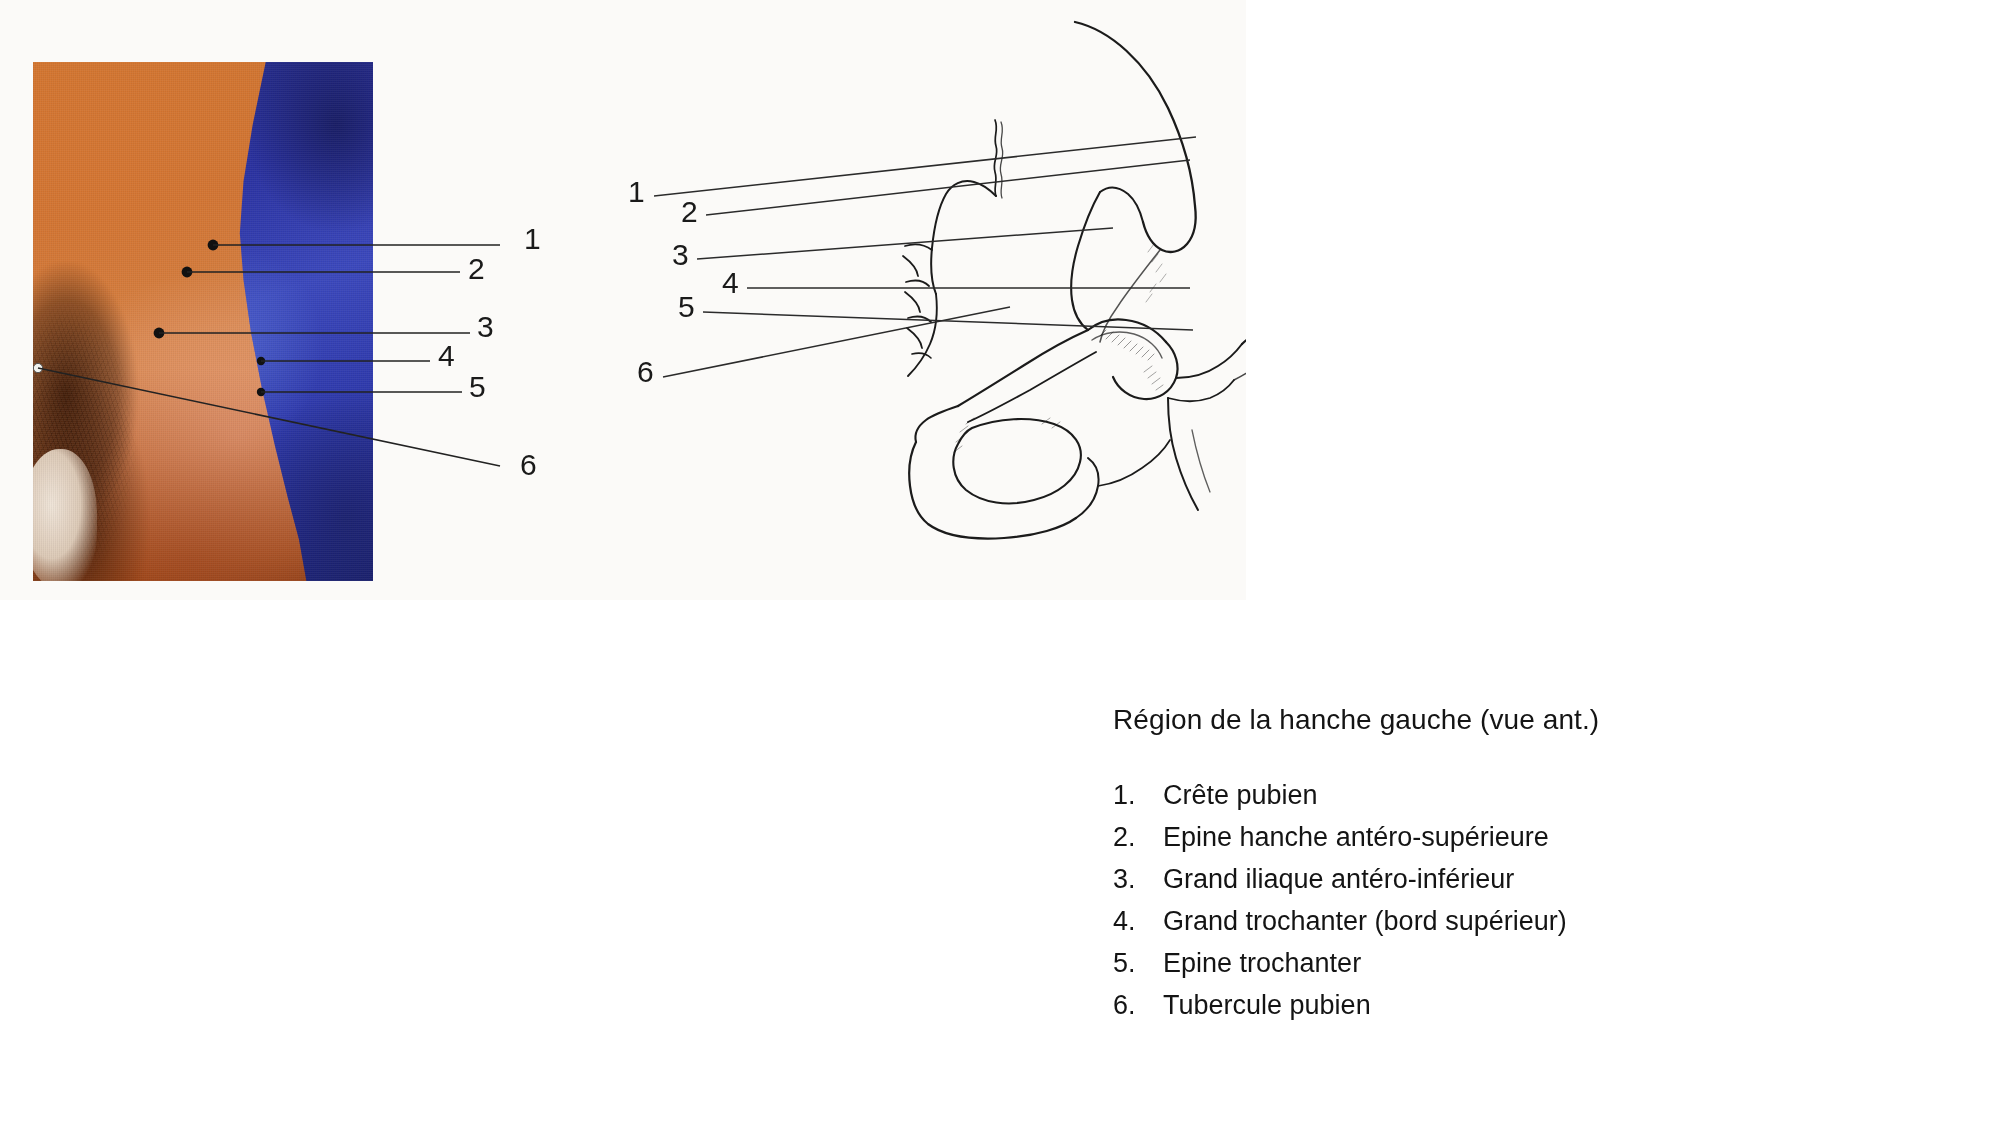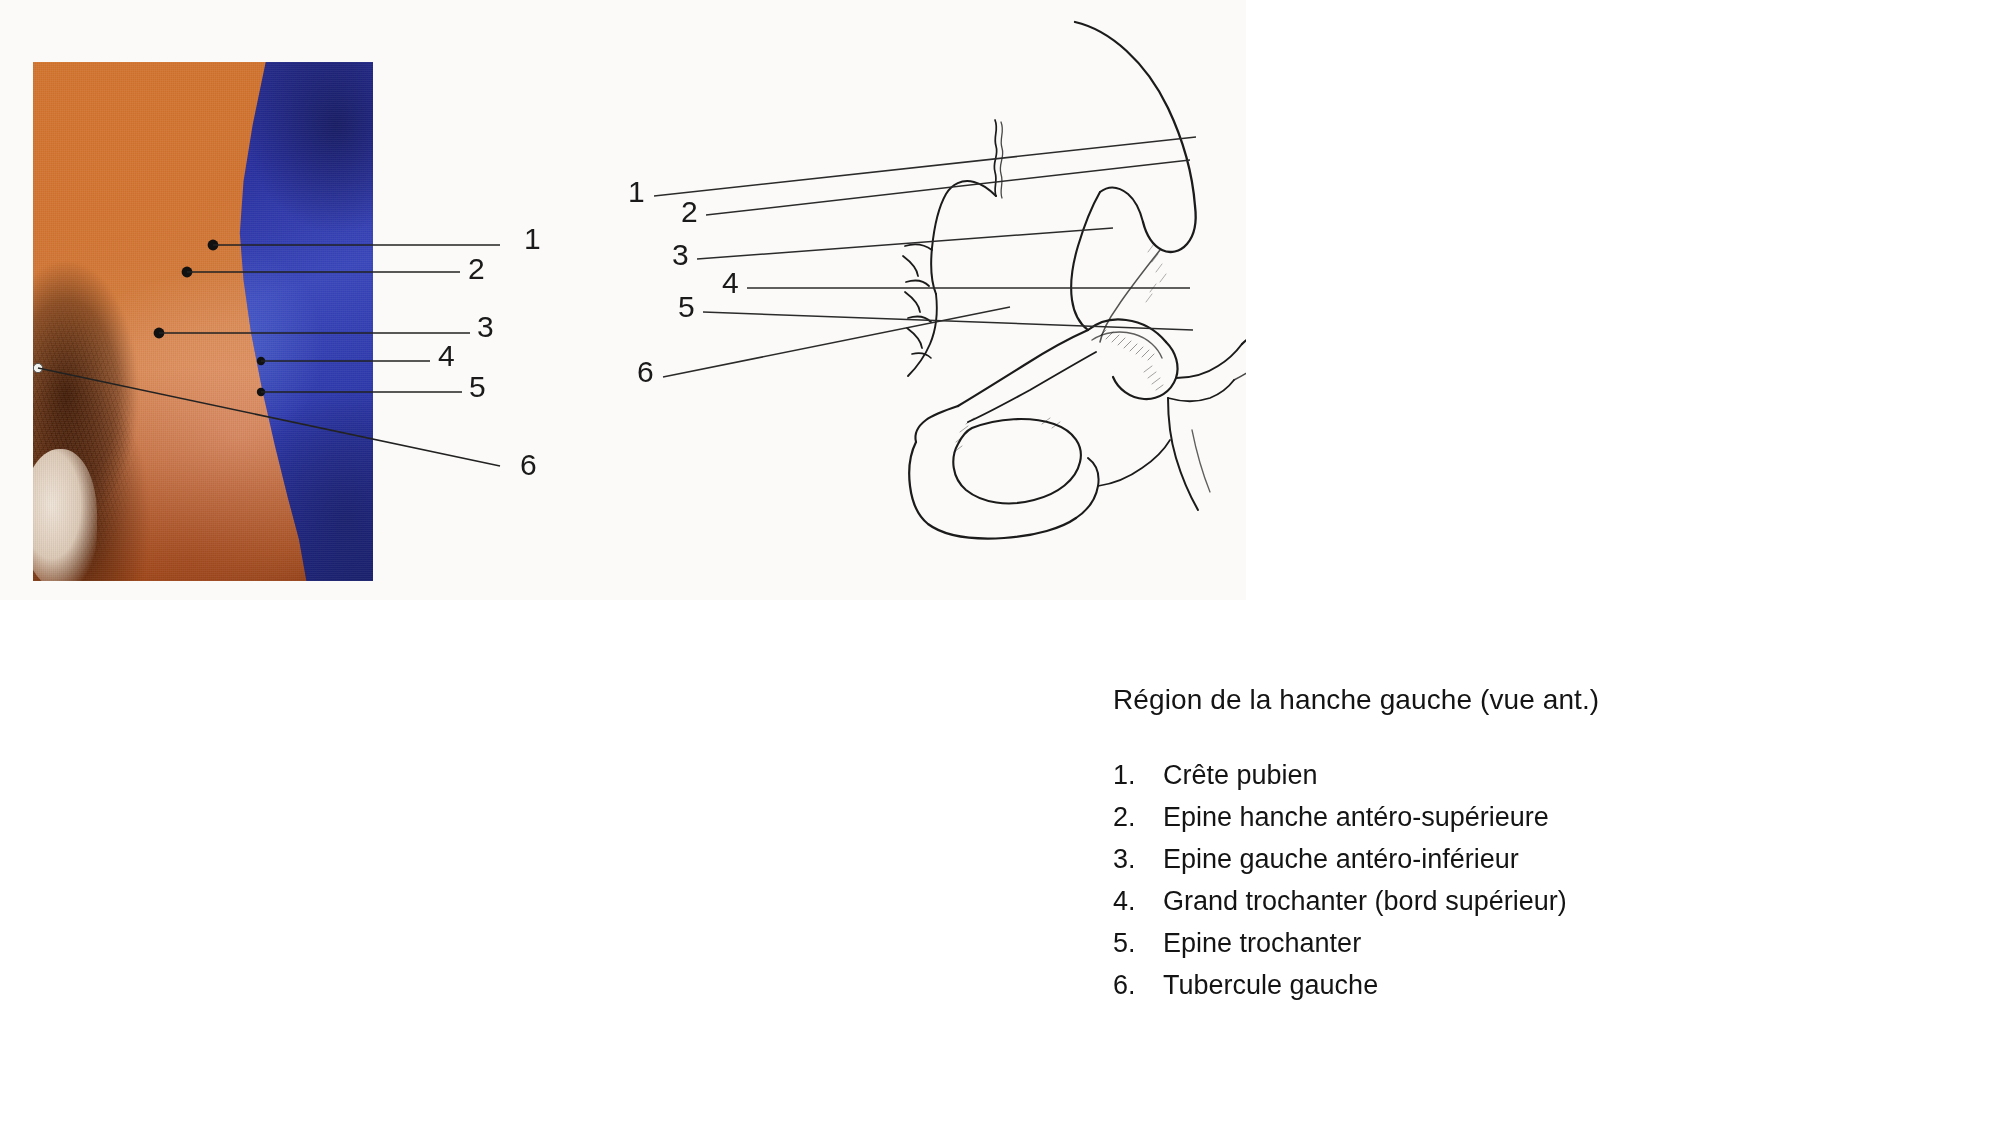"Région de la hanche gauche" #legend { top: 684px -> 704px }
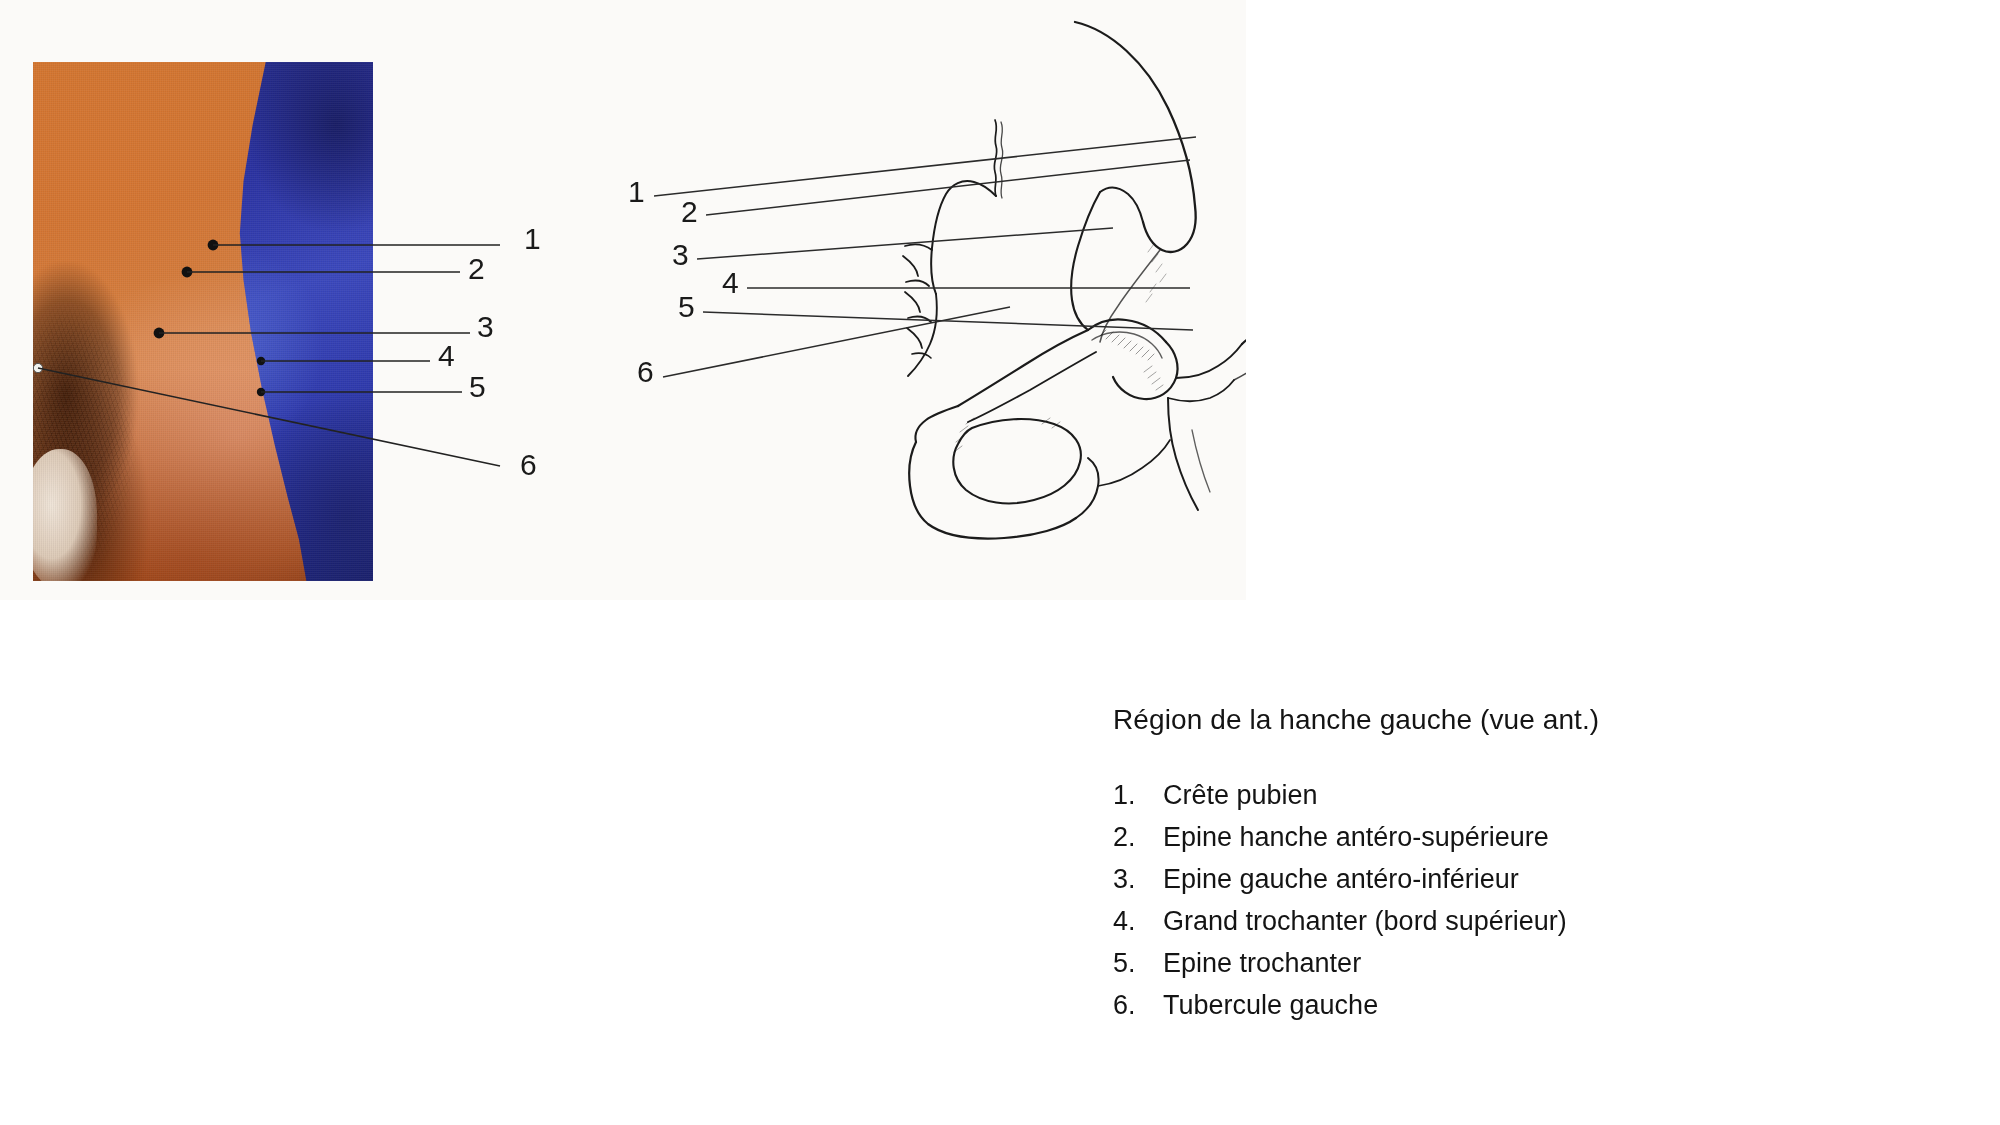"Epine gauche antéro-inférieur" span.legend-text { text: Epine gauche -> Grand iliaque }
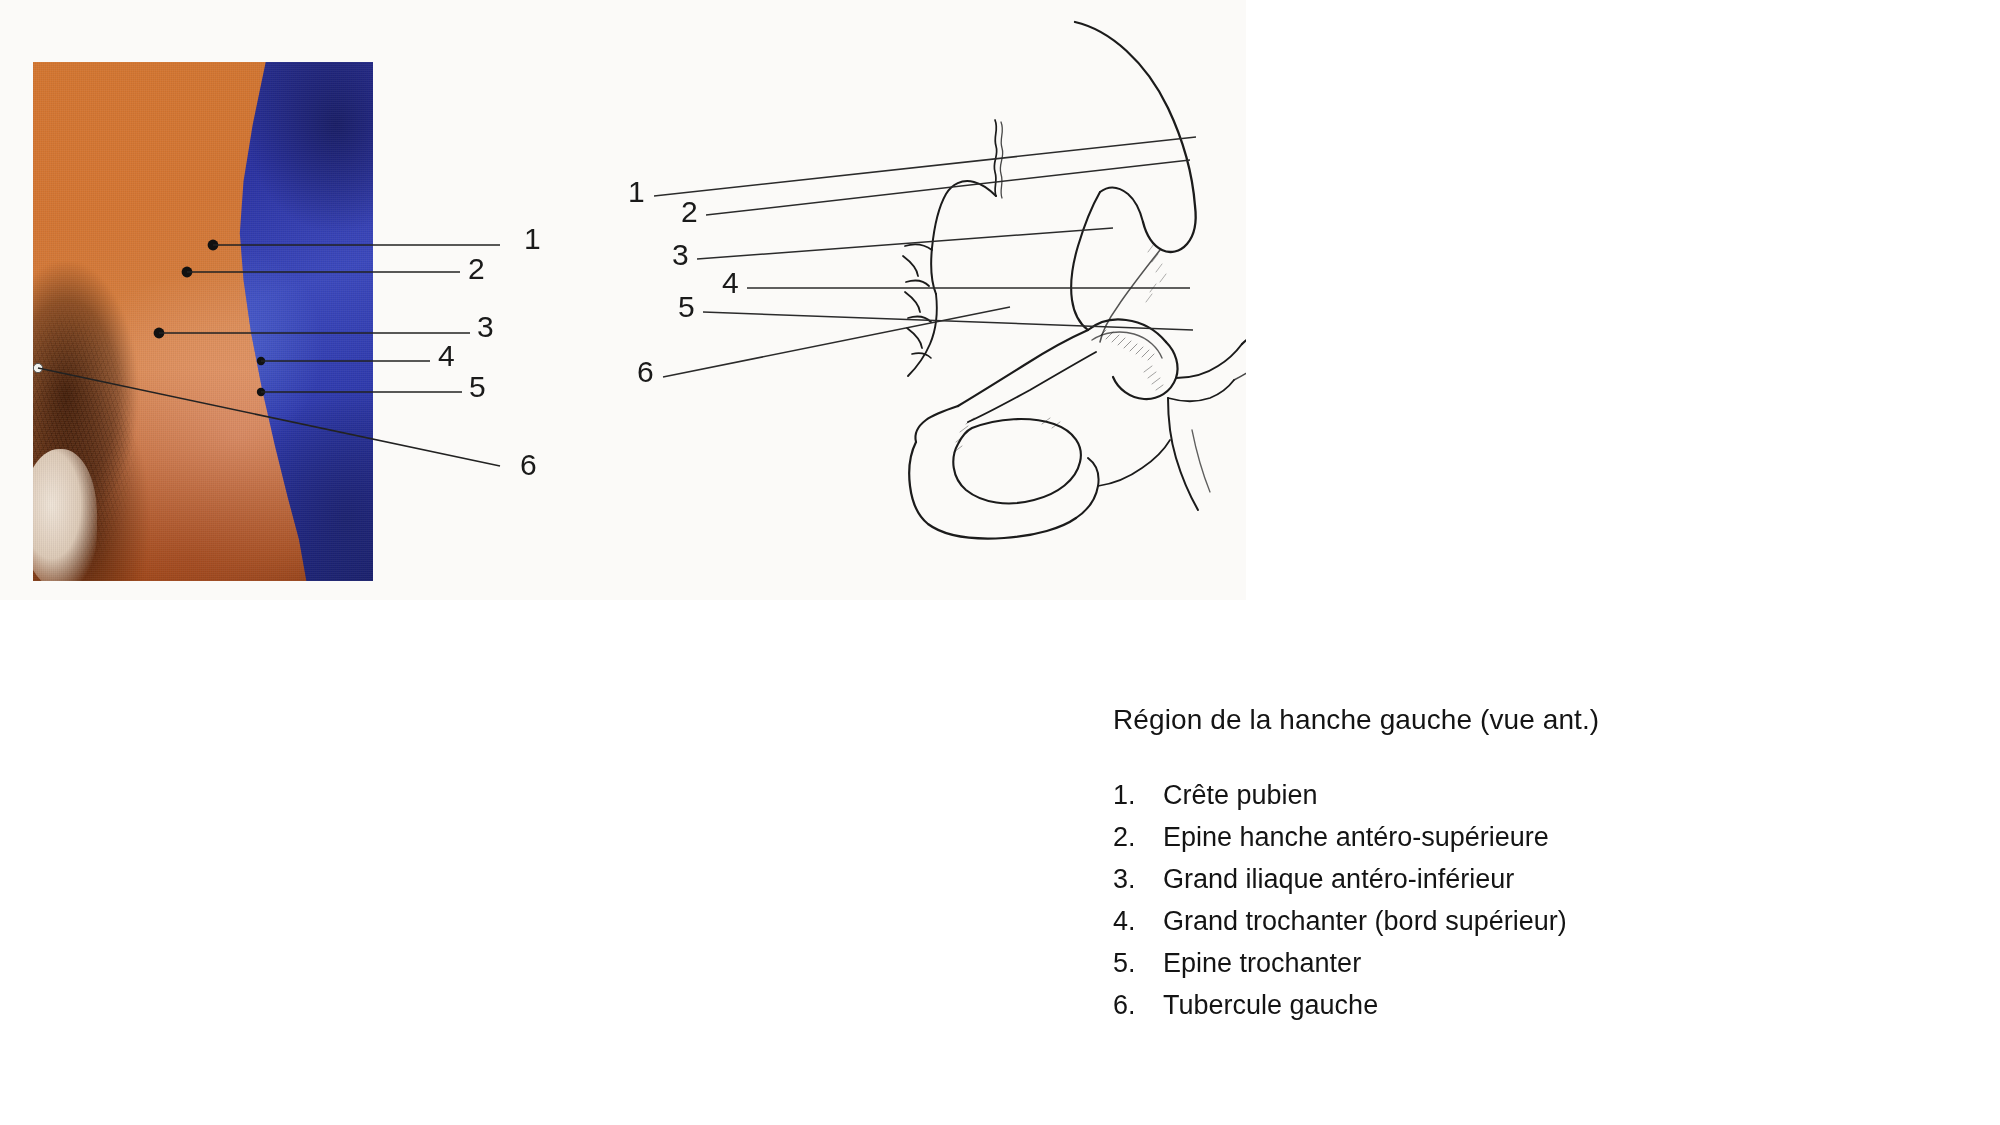"Tubercule gauche" span.legend-text { text: gauche -> pubien }
